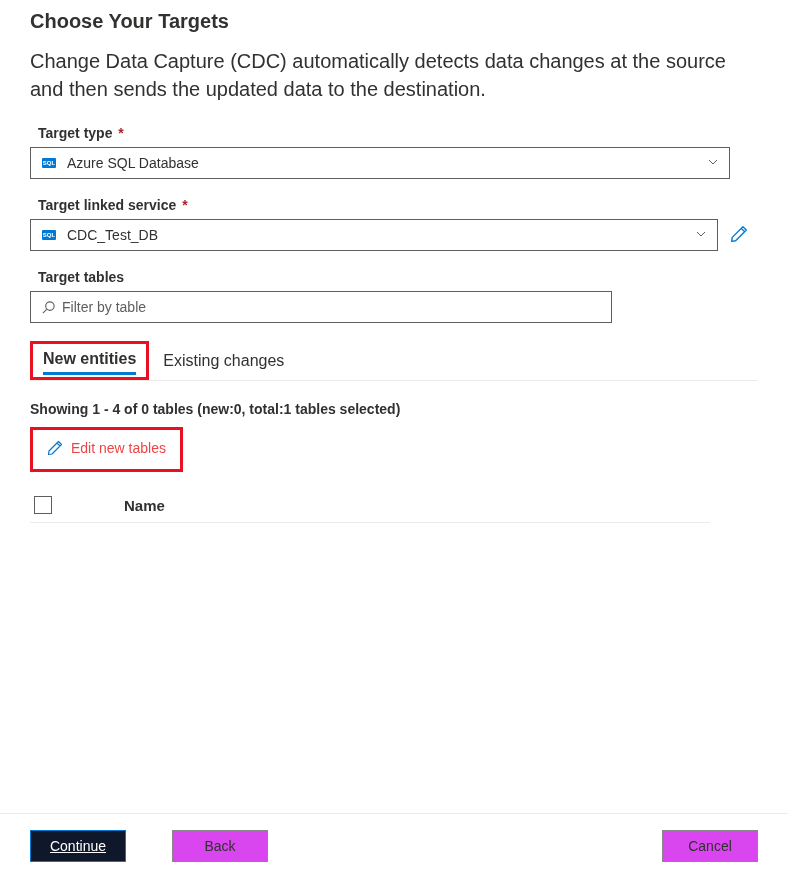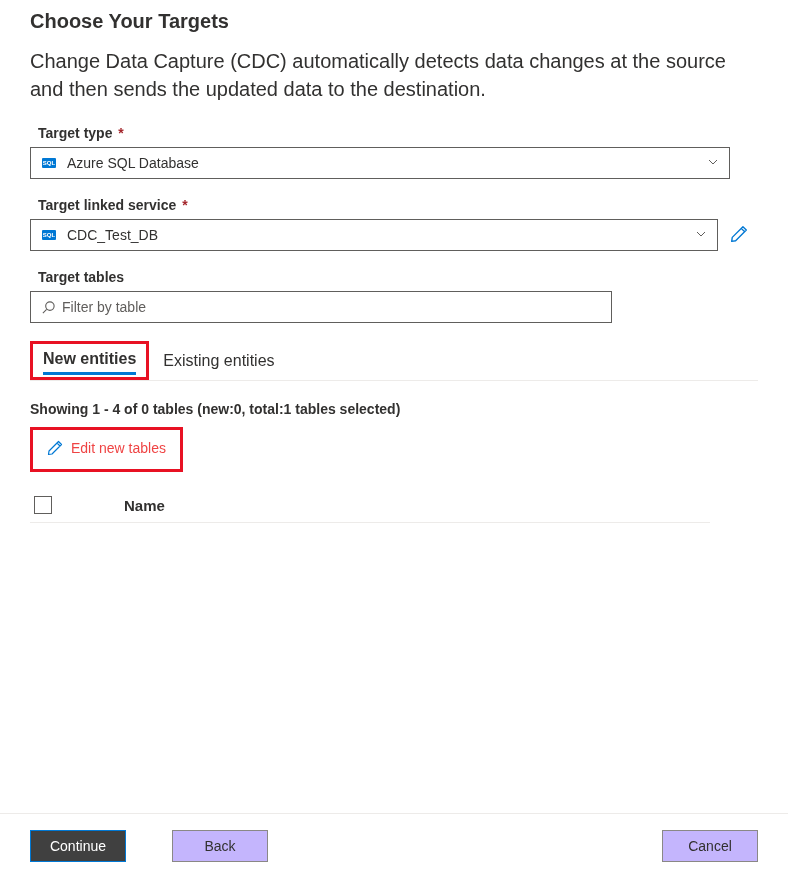"Existing entities" div.tab { text: entities -> changes }
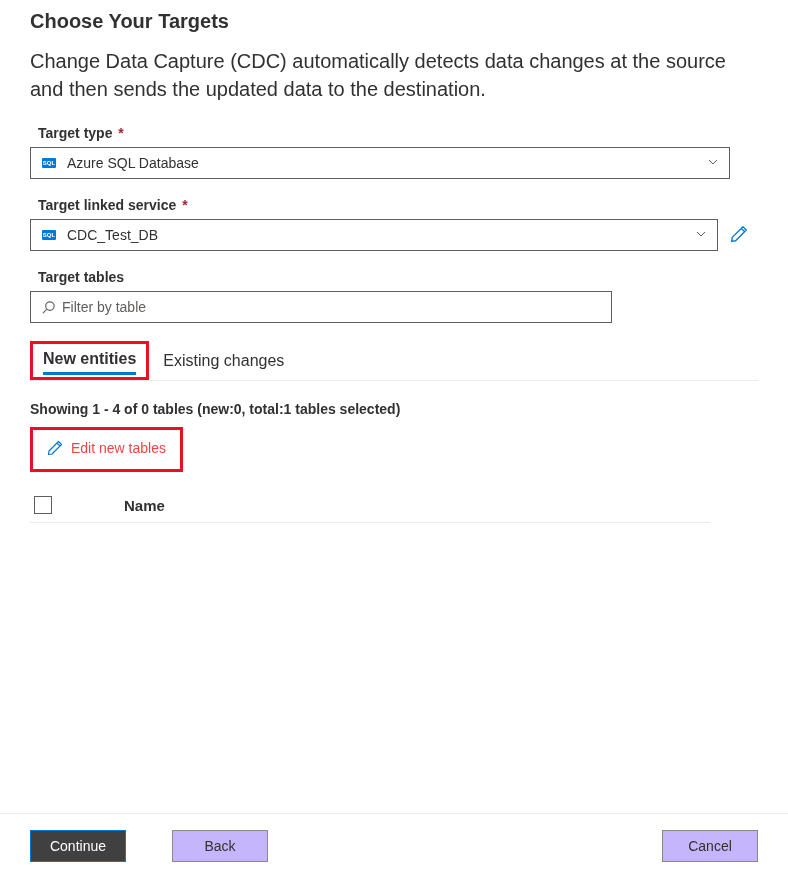"Continue" .btn-primary { background: #404040 -> #0f172a; text-decoration: none -> underline }
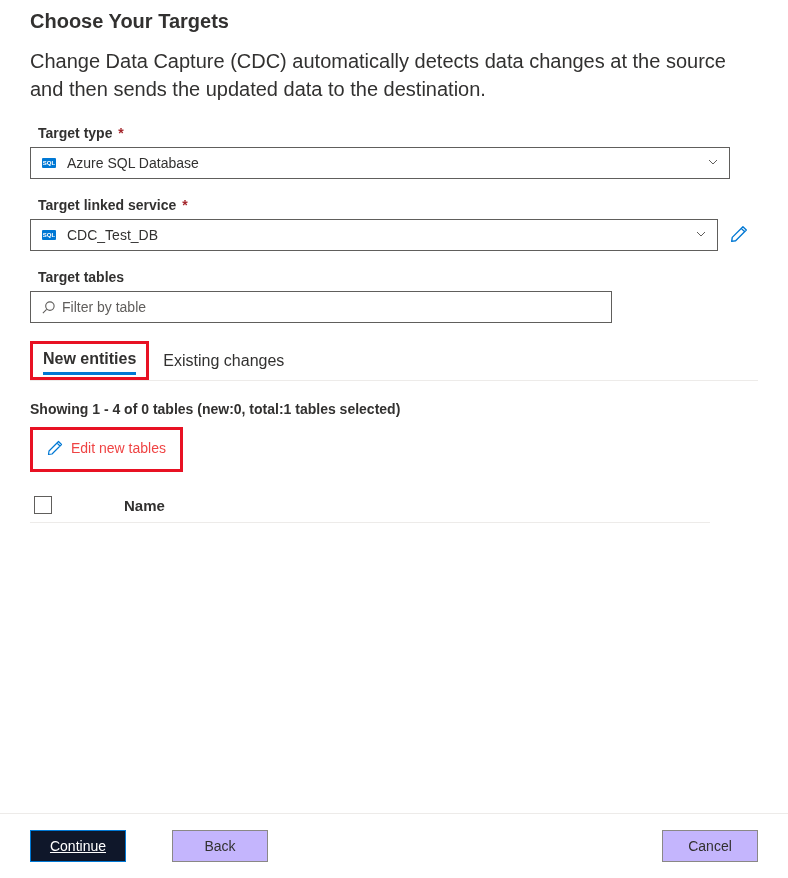"Back" .btn { background: #c4b5fd -> #d946ef }
